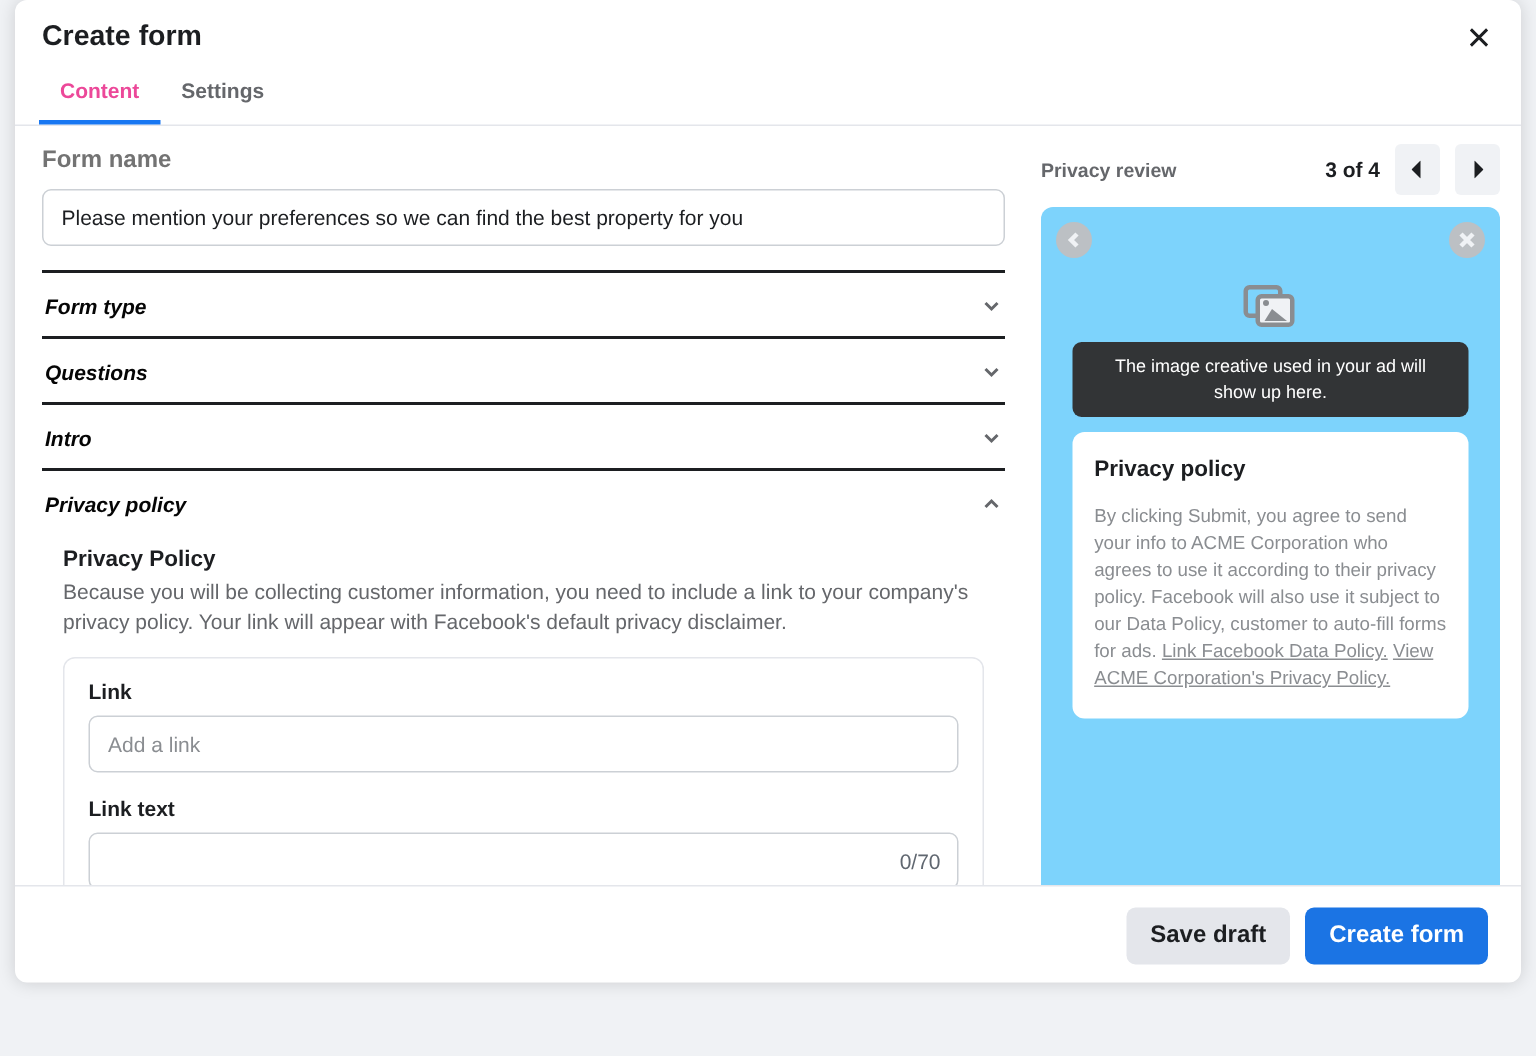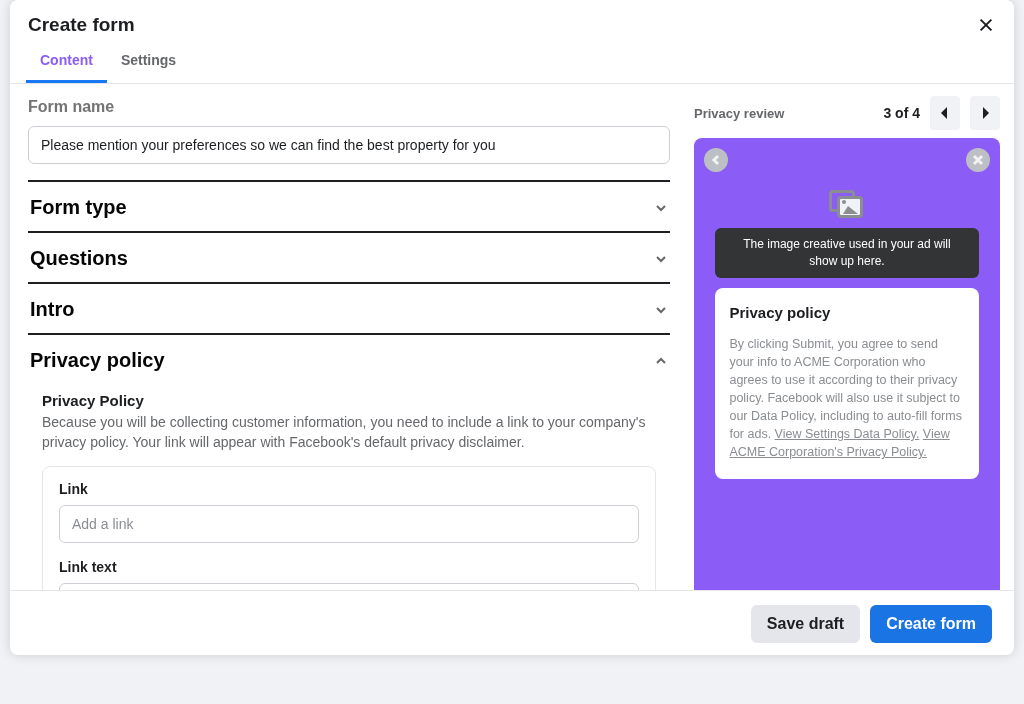"Content" .tab.active { color: #8b5cf6 -> #ec4899 }
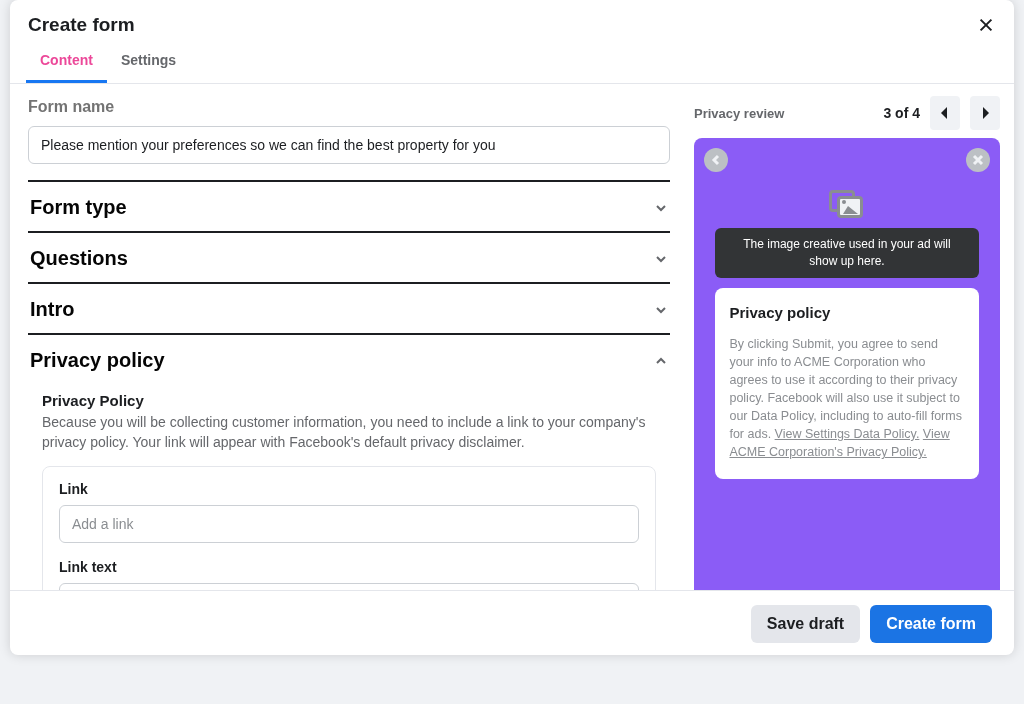"Form type" .row-title { font-size: 20px -> 14px; font-style: none -> italic }
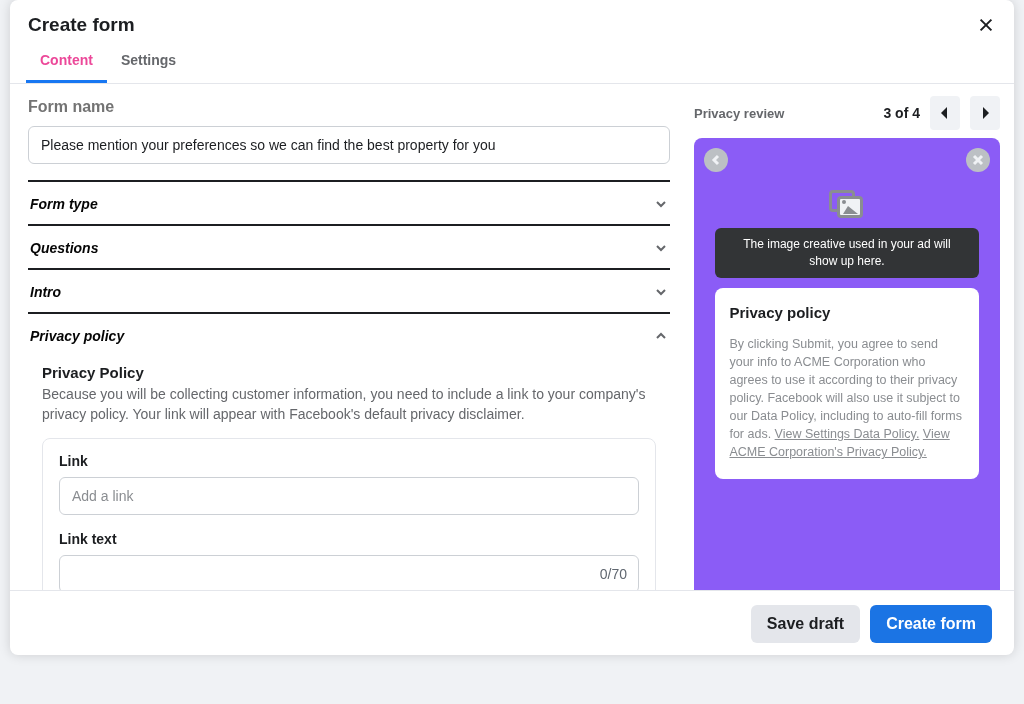"The image creative used in" .preview-card { background: #8b5cf6 -> #7dd3fc }
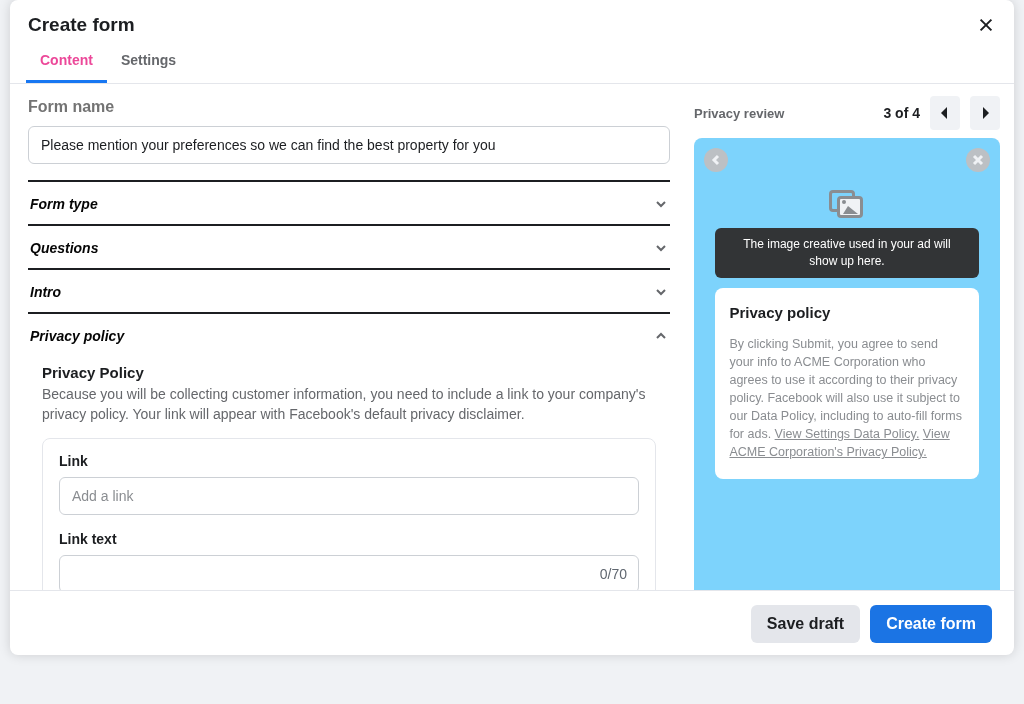"By clicking Submit, you agree" span { text: including -> customer }
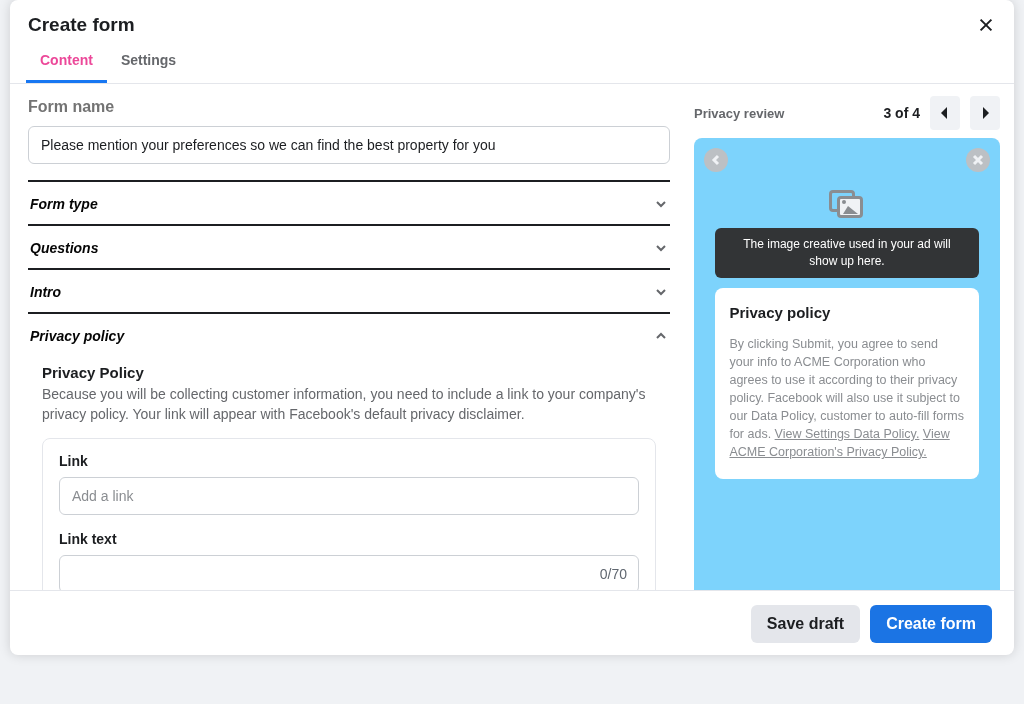"View Settings Data Policy." span.lnk { text: View Settings -> Link Facebook }
